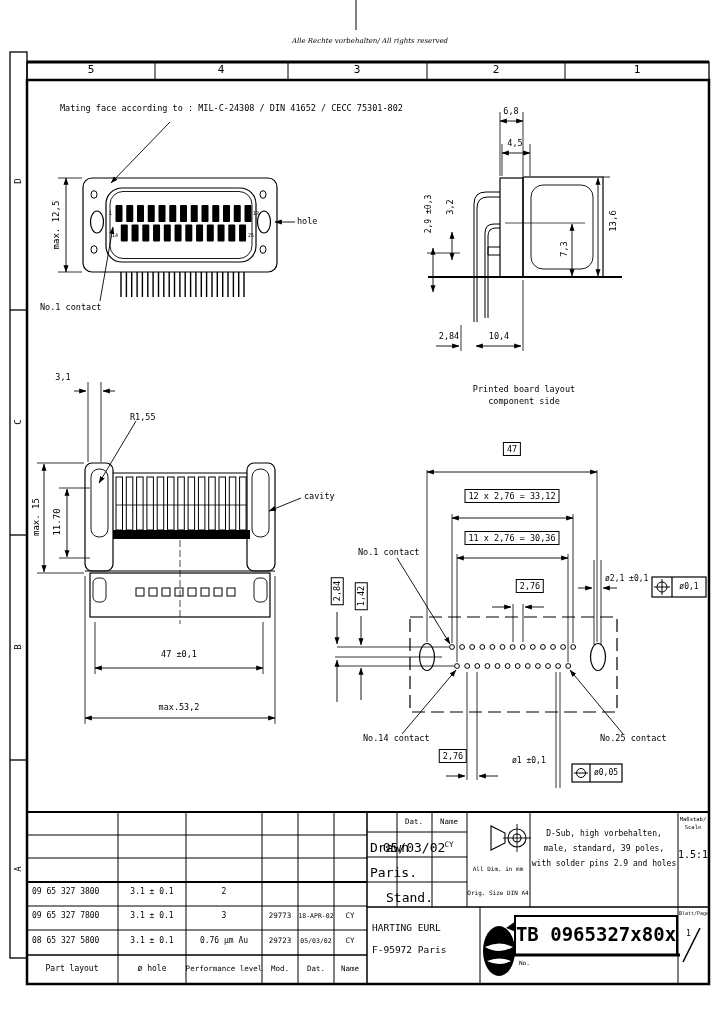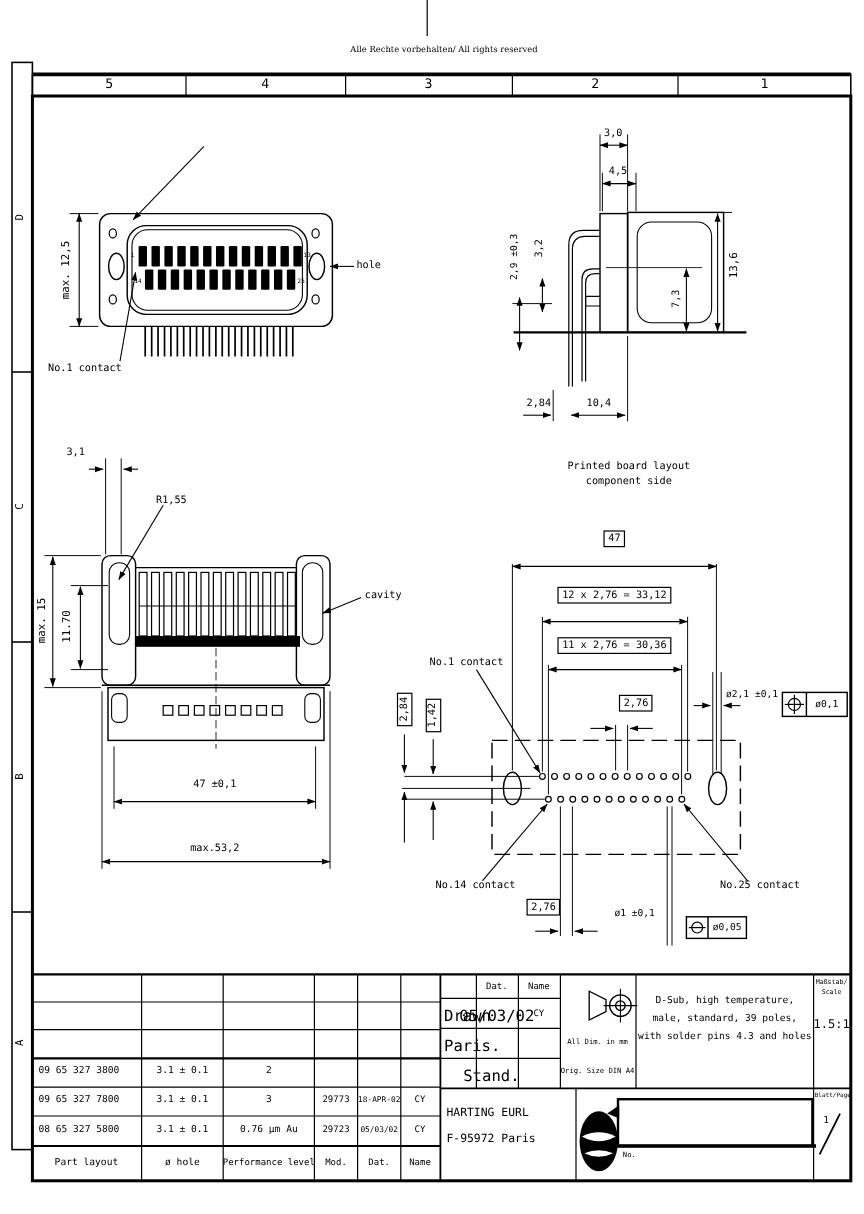"Alle Rechte vorbehalten/ All rights" .it { font-style: none -> italic }
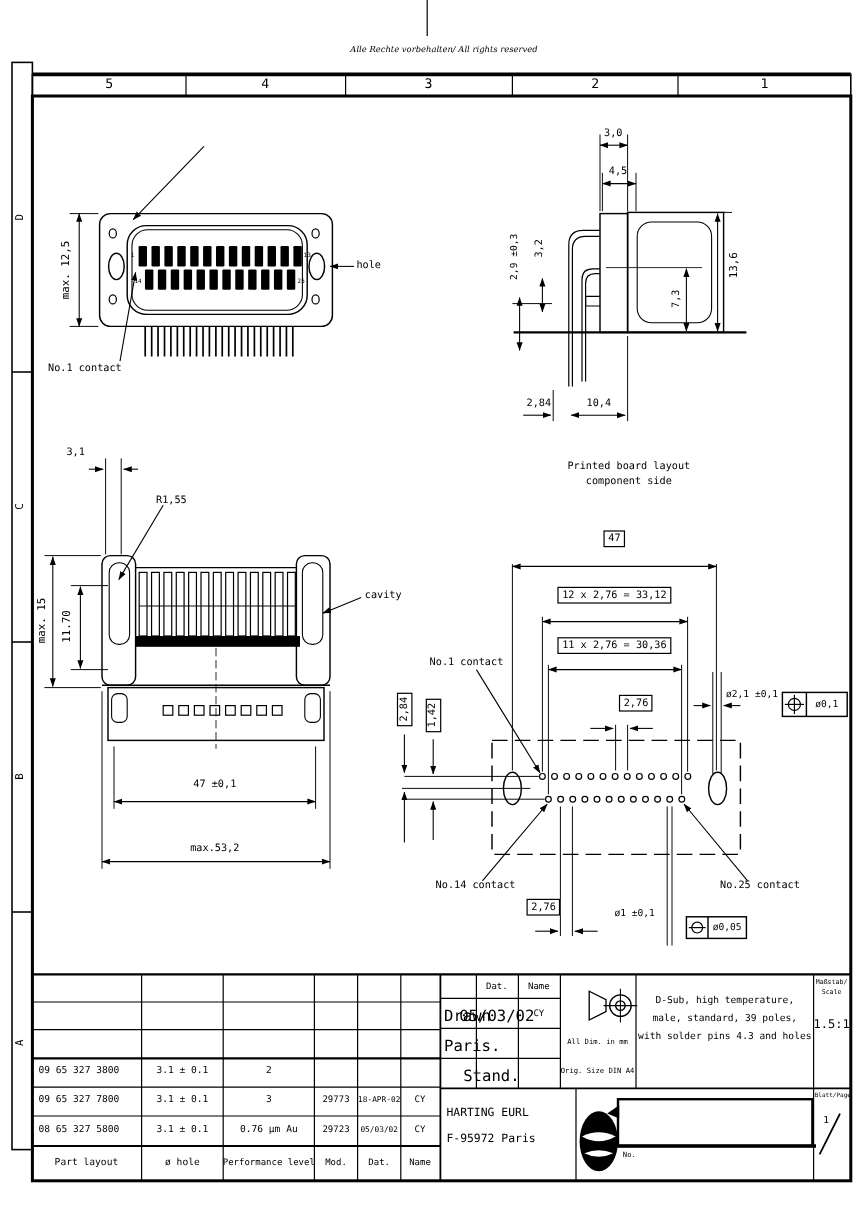"Mating face according to :" span.t { html: none -> <span>Mating face according to : MIL-C-24308 / DIN 41652 / CECC 75301-802</span> }
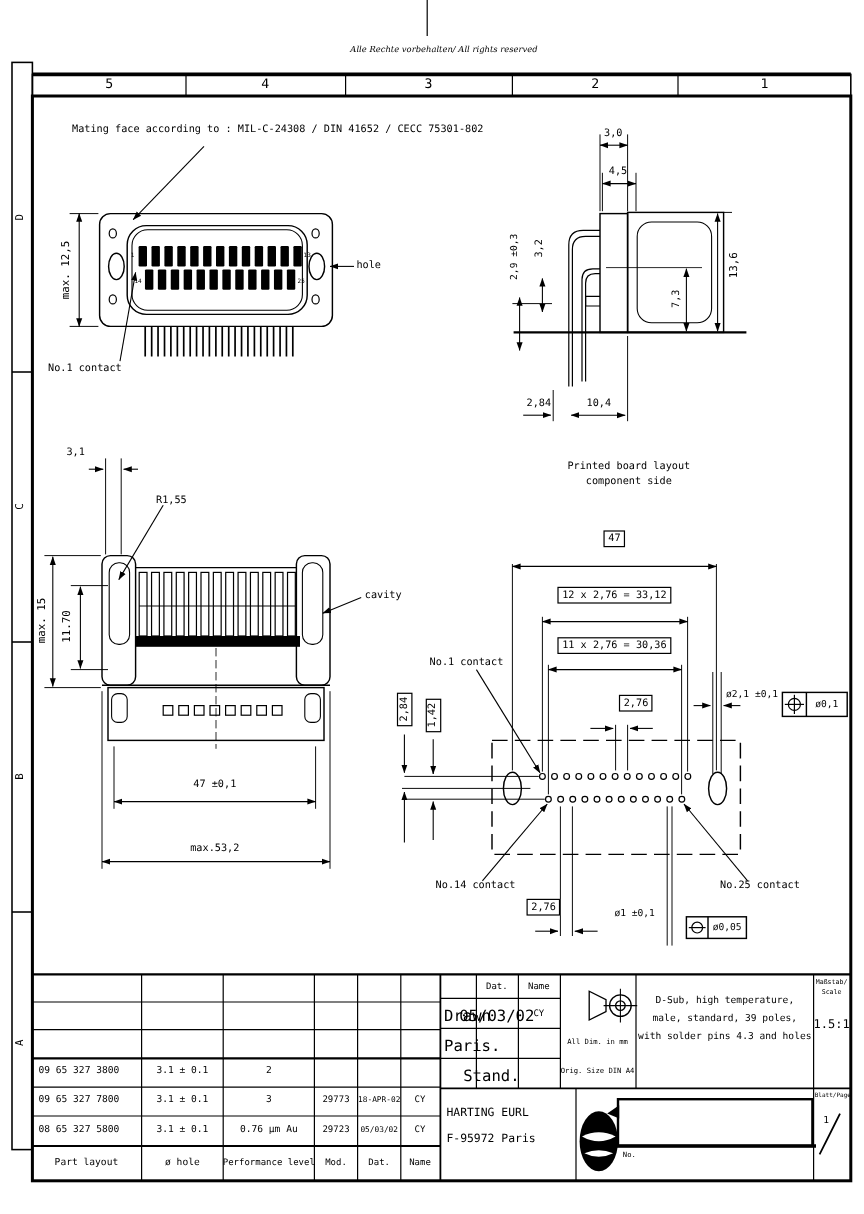"3,0" span.t { text: 3,0 -> 6,8 }
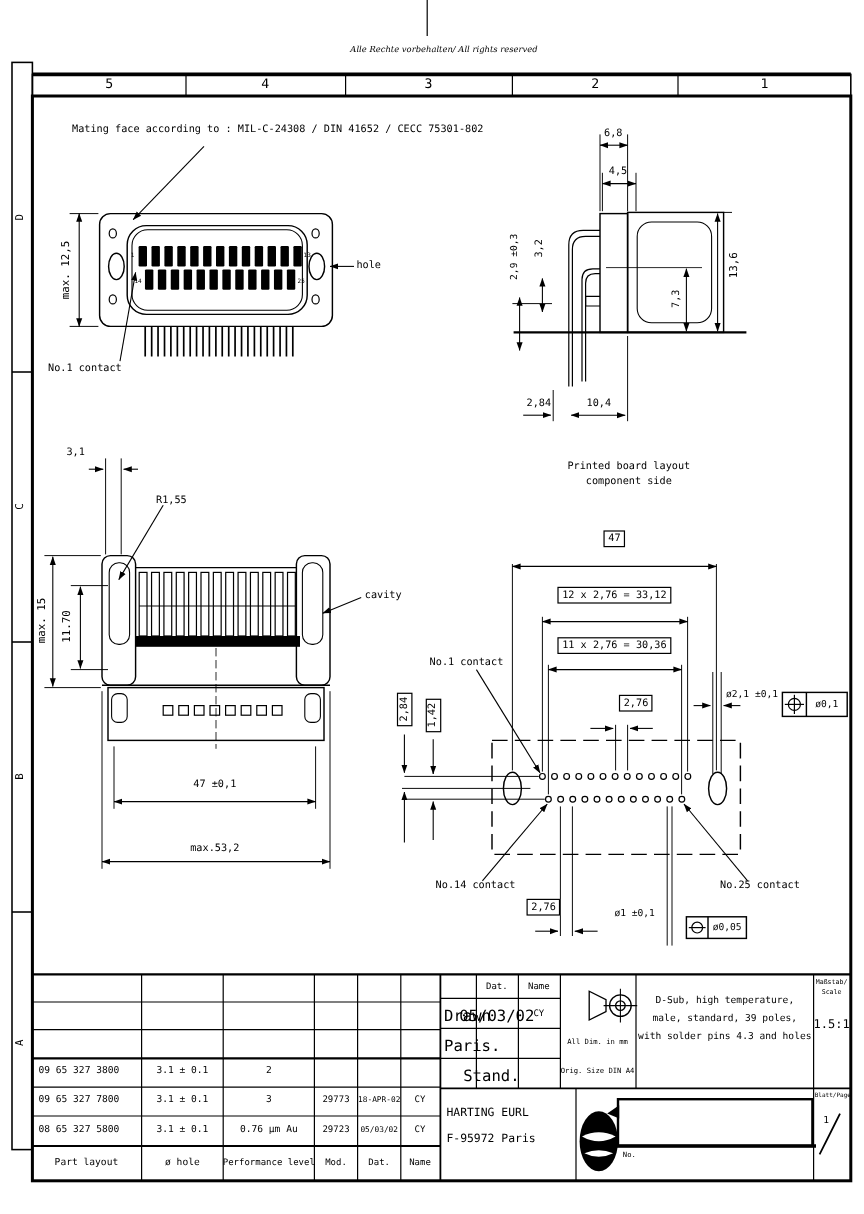"D-Sub, high temperature," span.t { text: temperature -> vorbehalten }
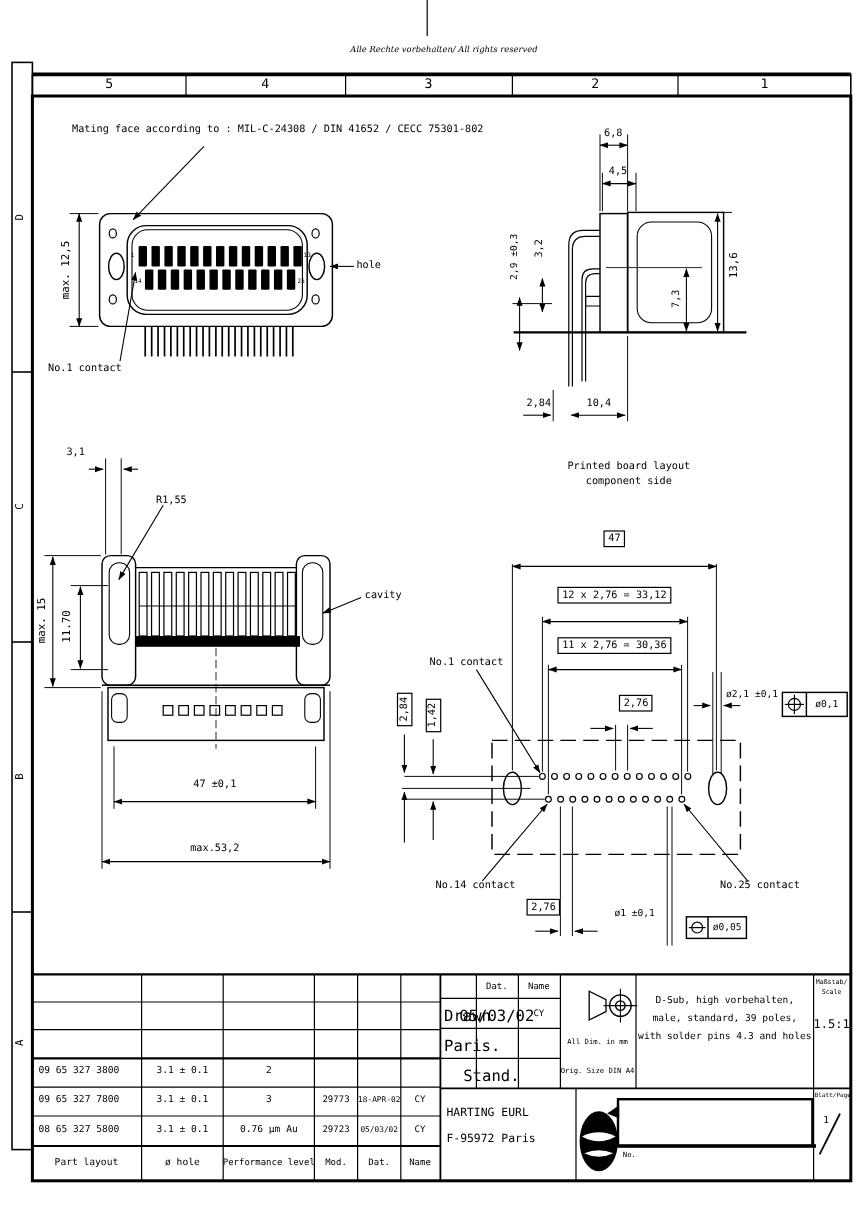"with solder pins 4.3 and" span.t { text: 4.3 -> 2.9 }
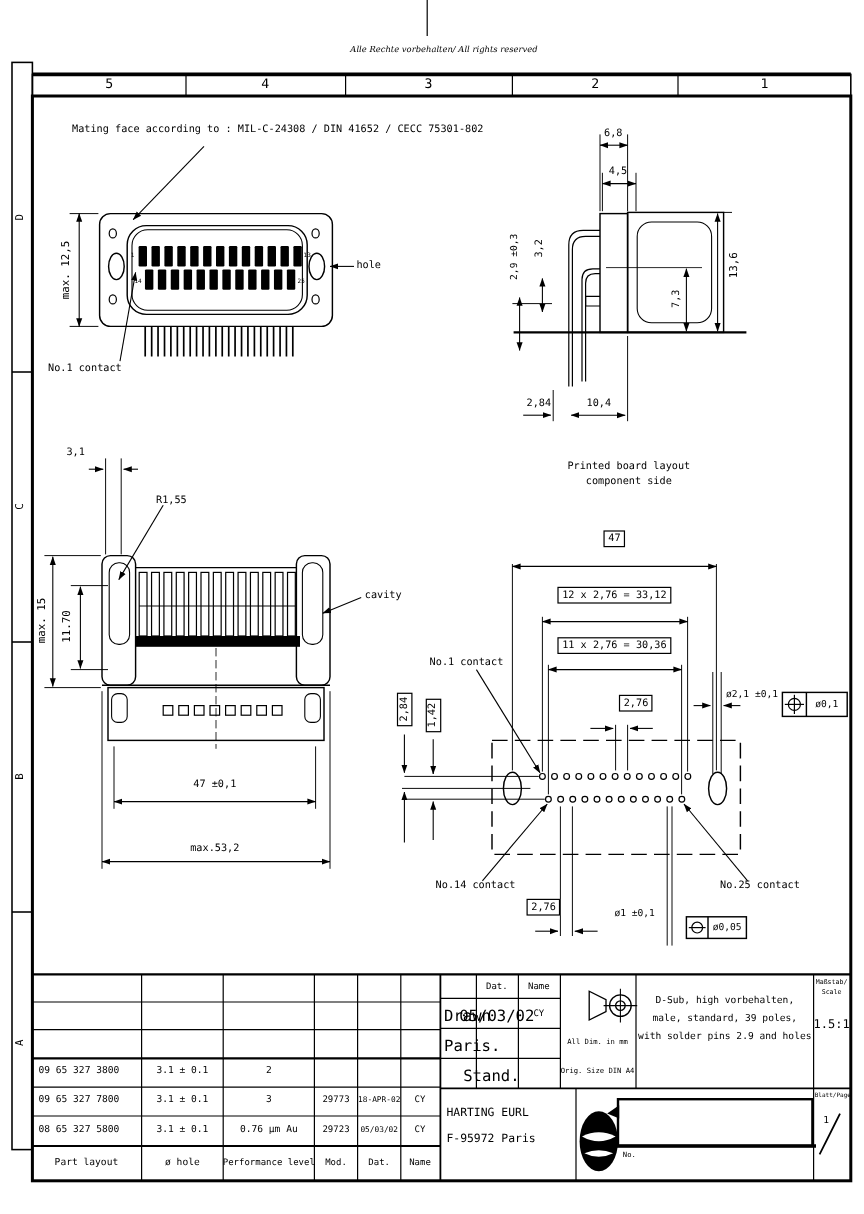"TB 0965327x80x" span.t { html: none -> <span>TB 0965327x80x</span> }
